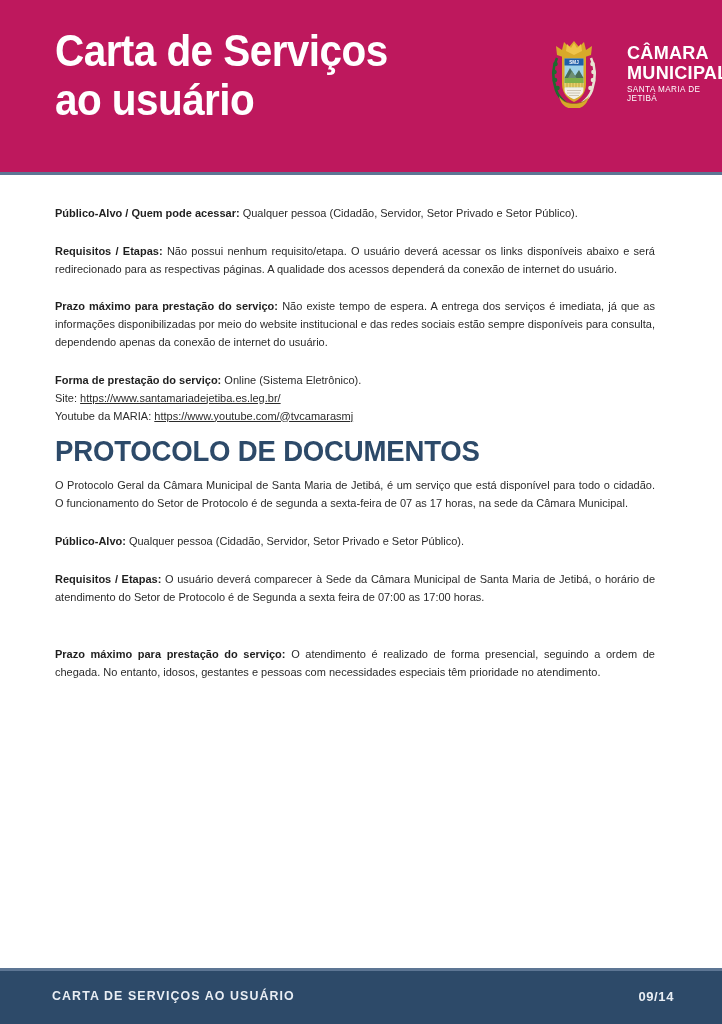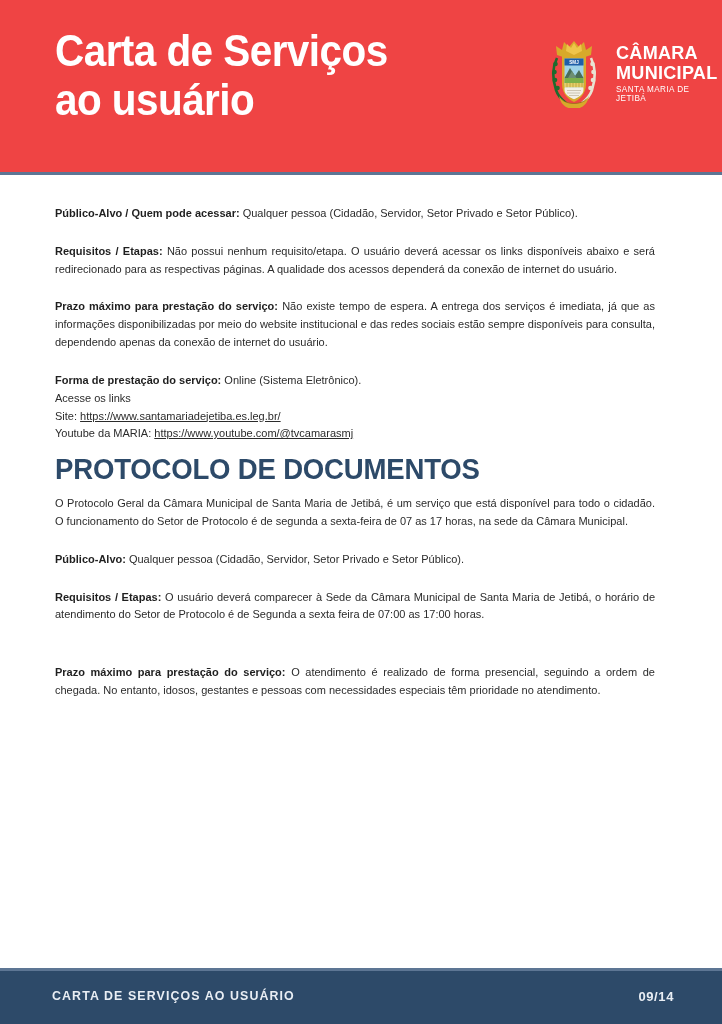"Carta de Serviços" .header { background: #ef4444 -> #be185d }
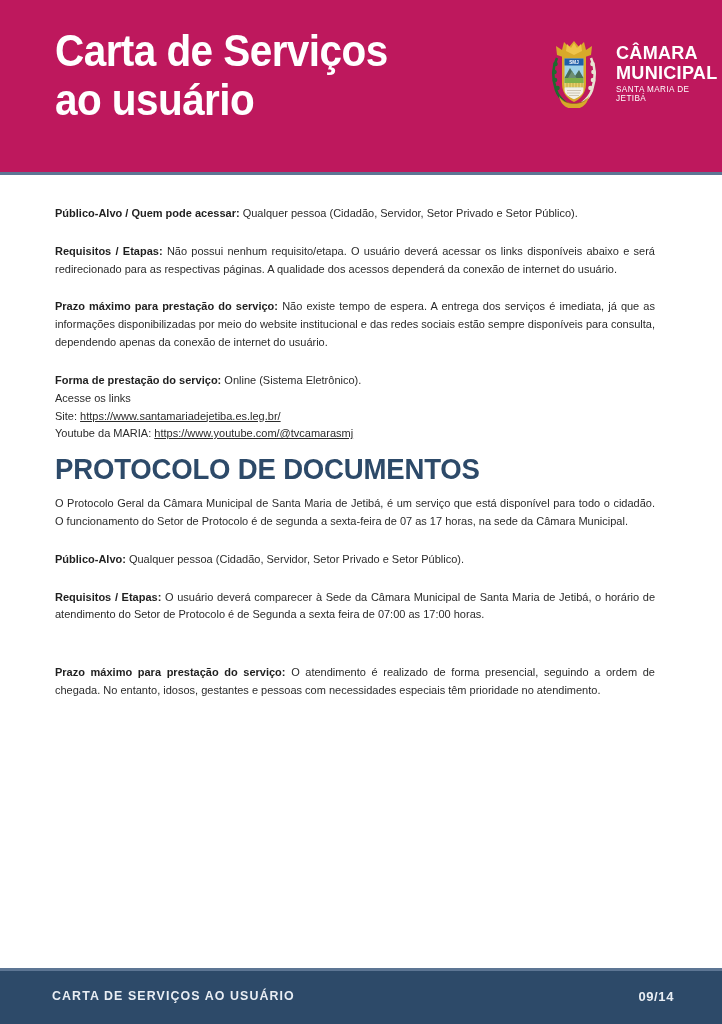"CÂMARA" .logo { gap: 16px -> 27px }
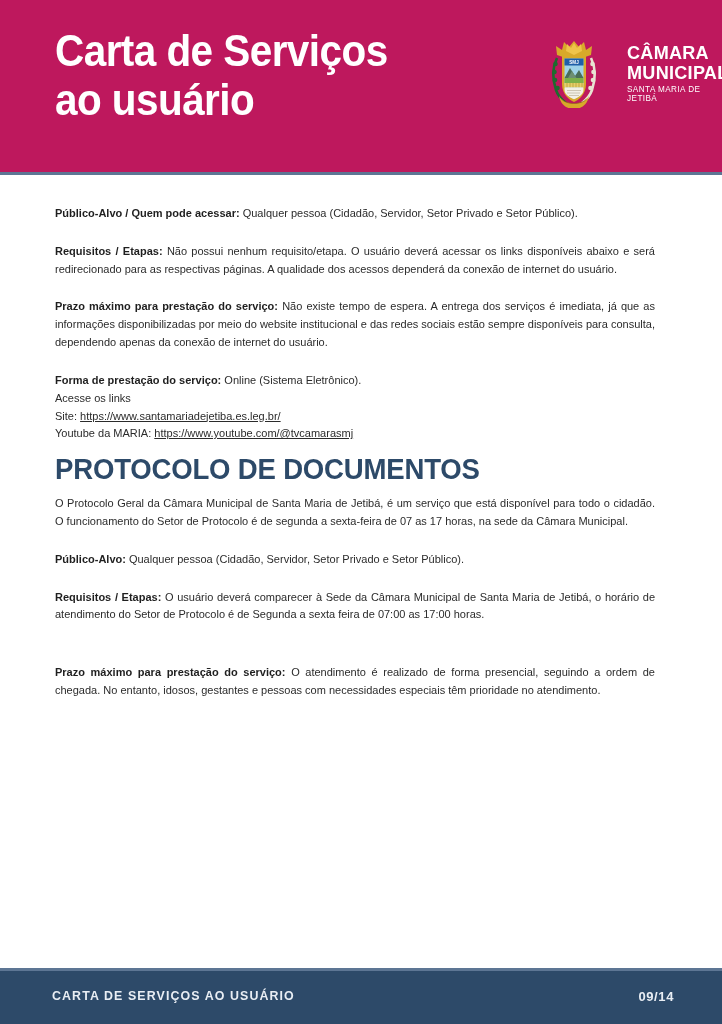"Acesse os links" p.para { html: <p>Acesse os links</p> -> none }
